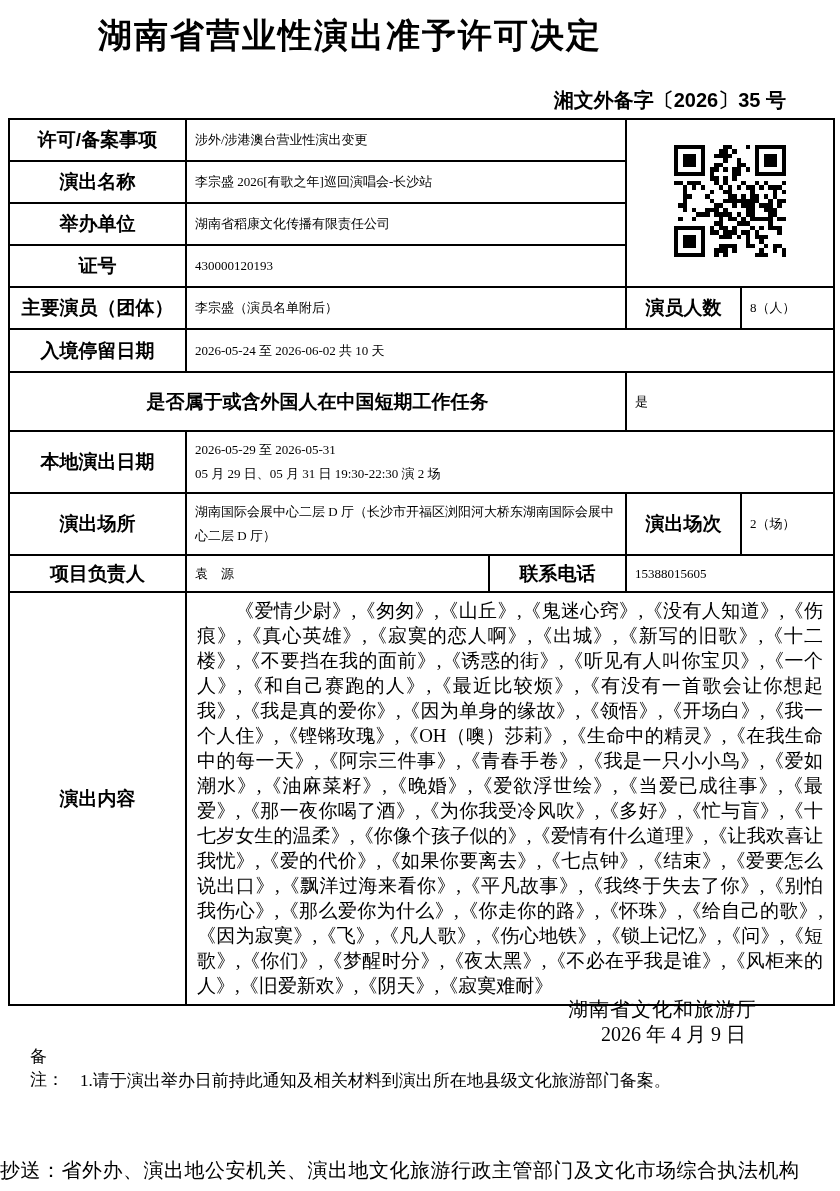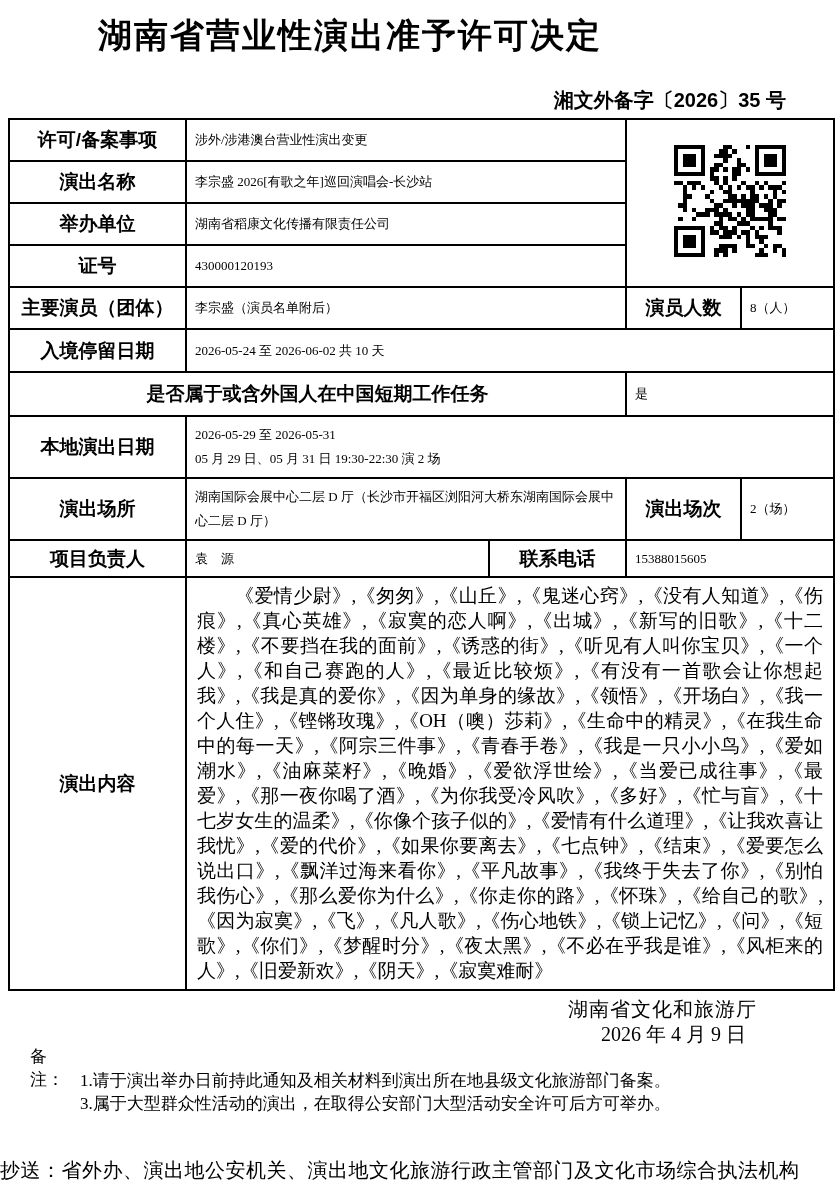"是否属于或含外国人在中国短期工作任务" .h44 td { height: 44px -> 59px }
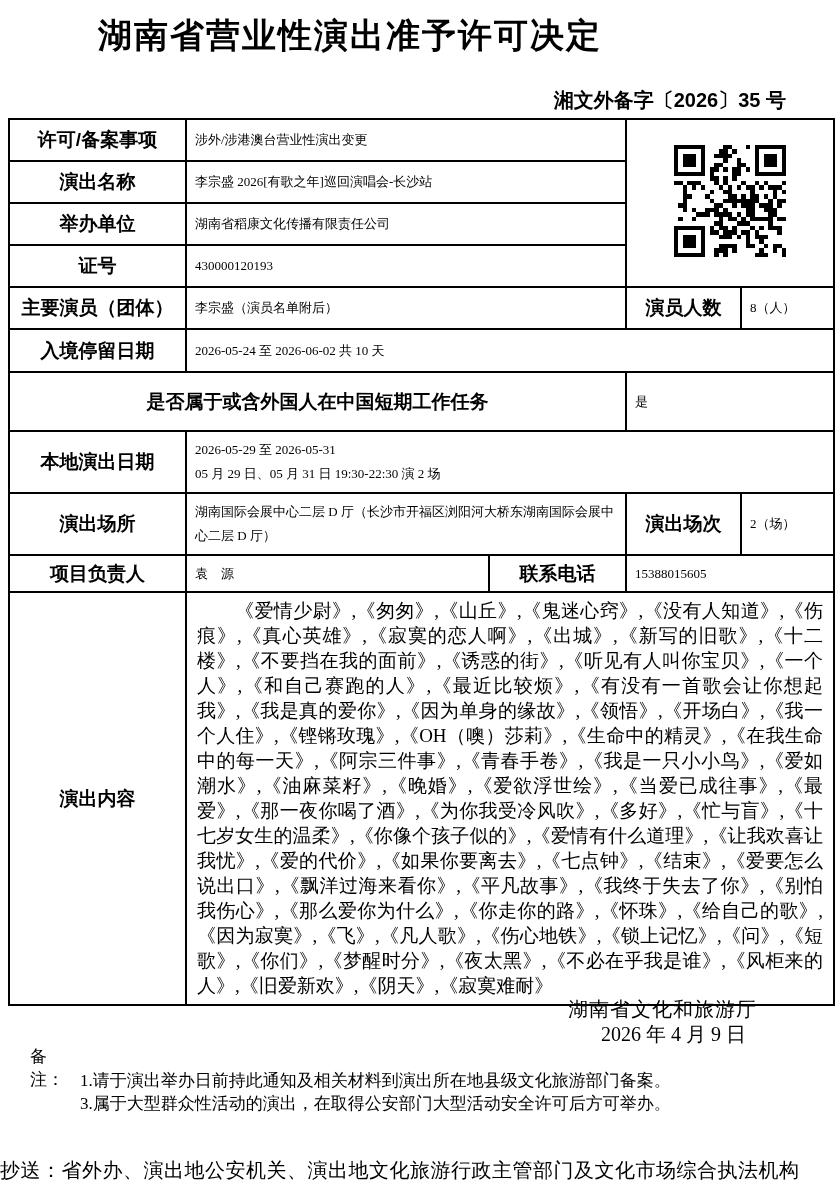"3.属于大型群众性活动的演出，在取得公安部门大型活动安全许可后方可举办。" div.note-item { html: <div>3.属于大型群众性活动的演出，在取得公安部门大型活动安全许可后方可举办。</div> -> none }
